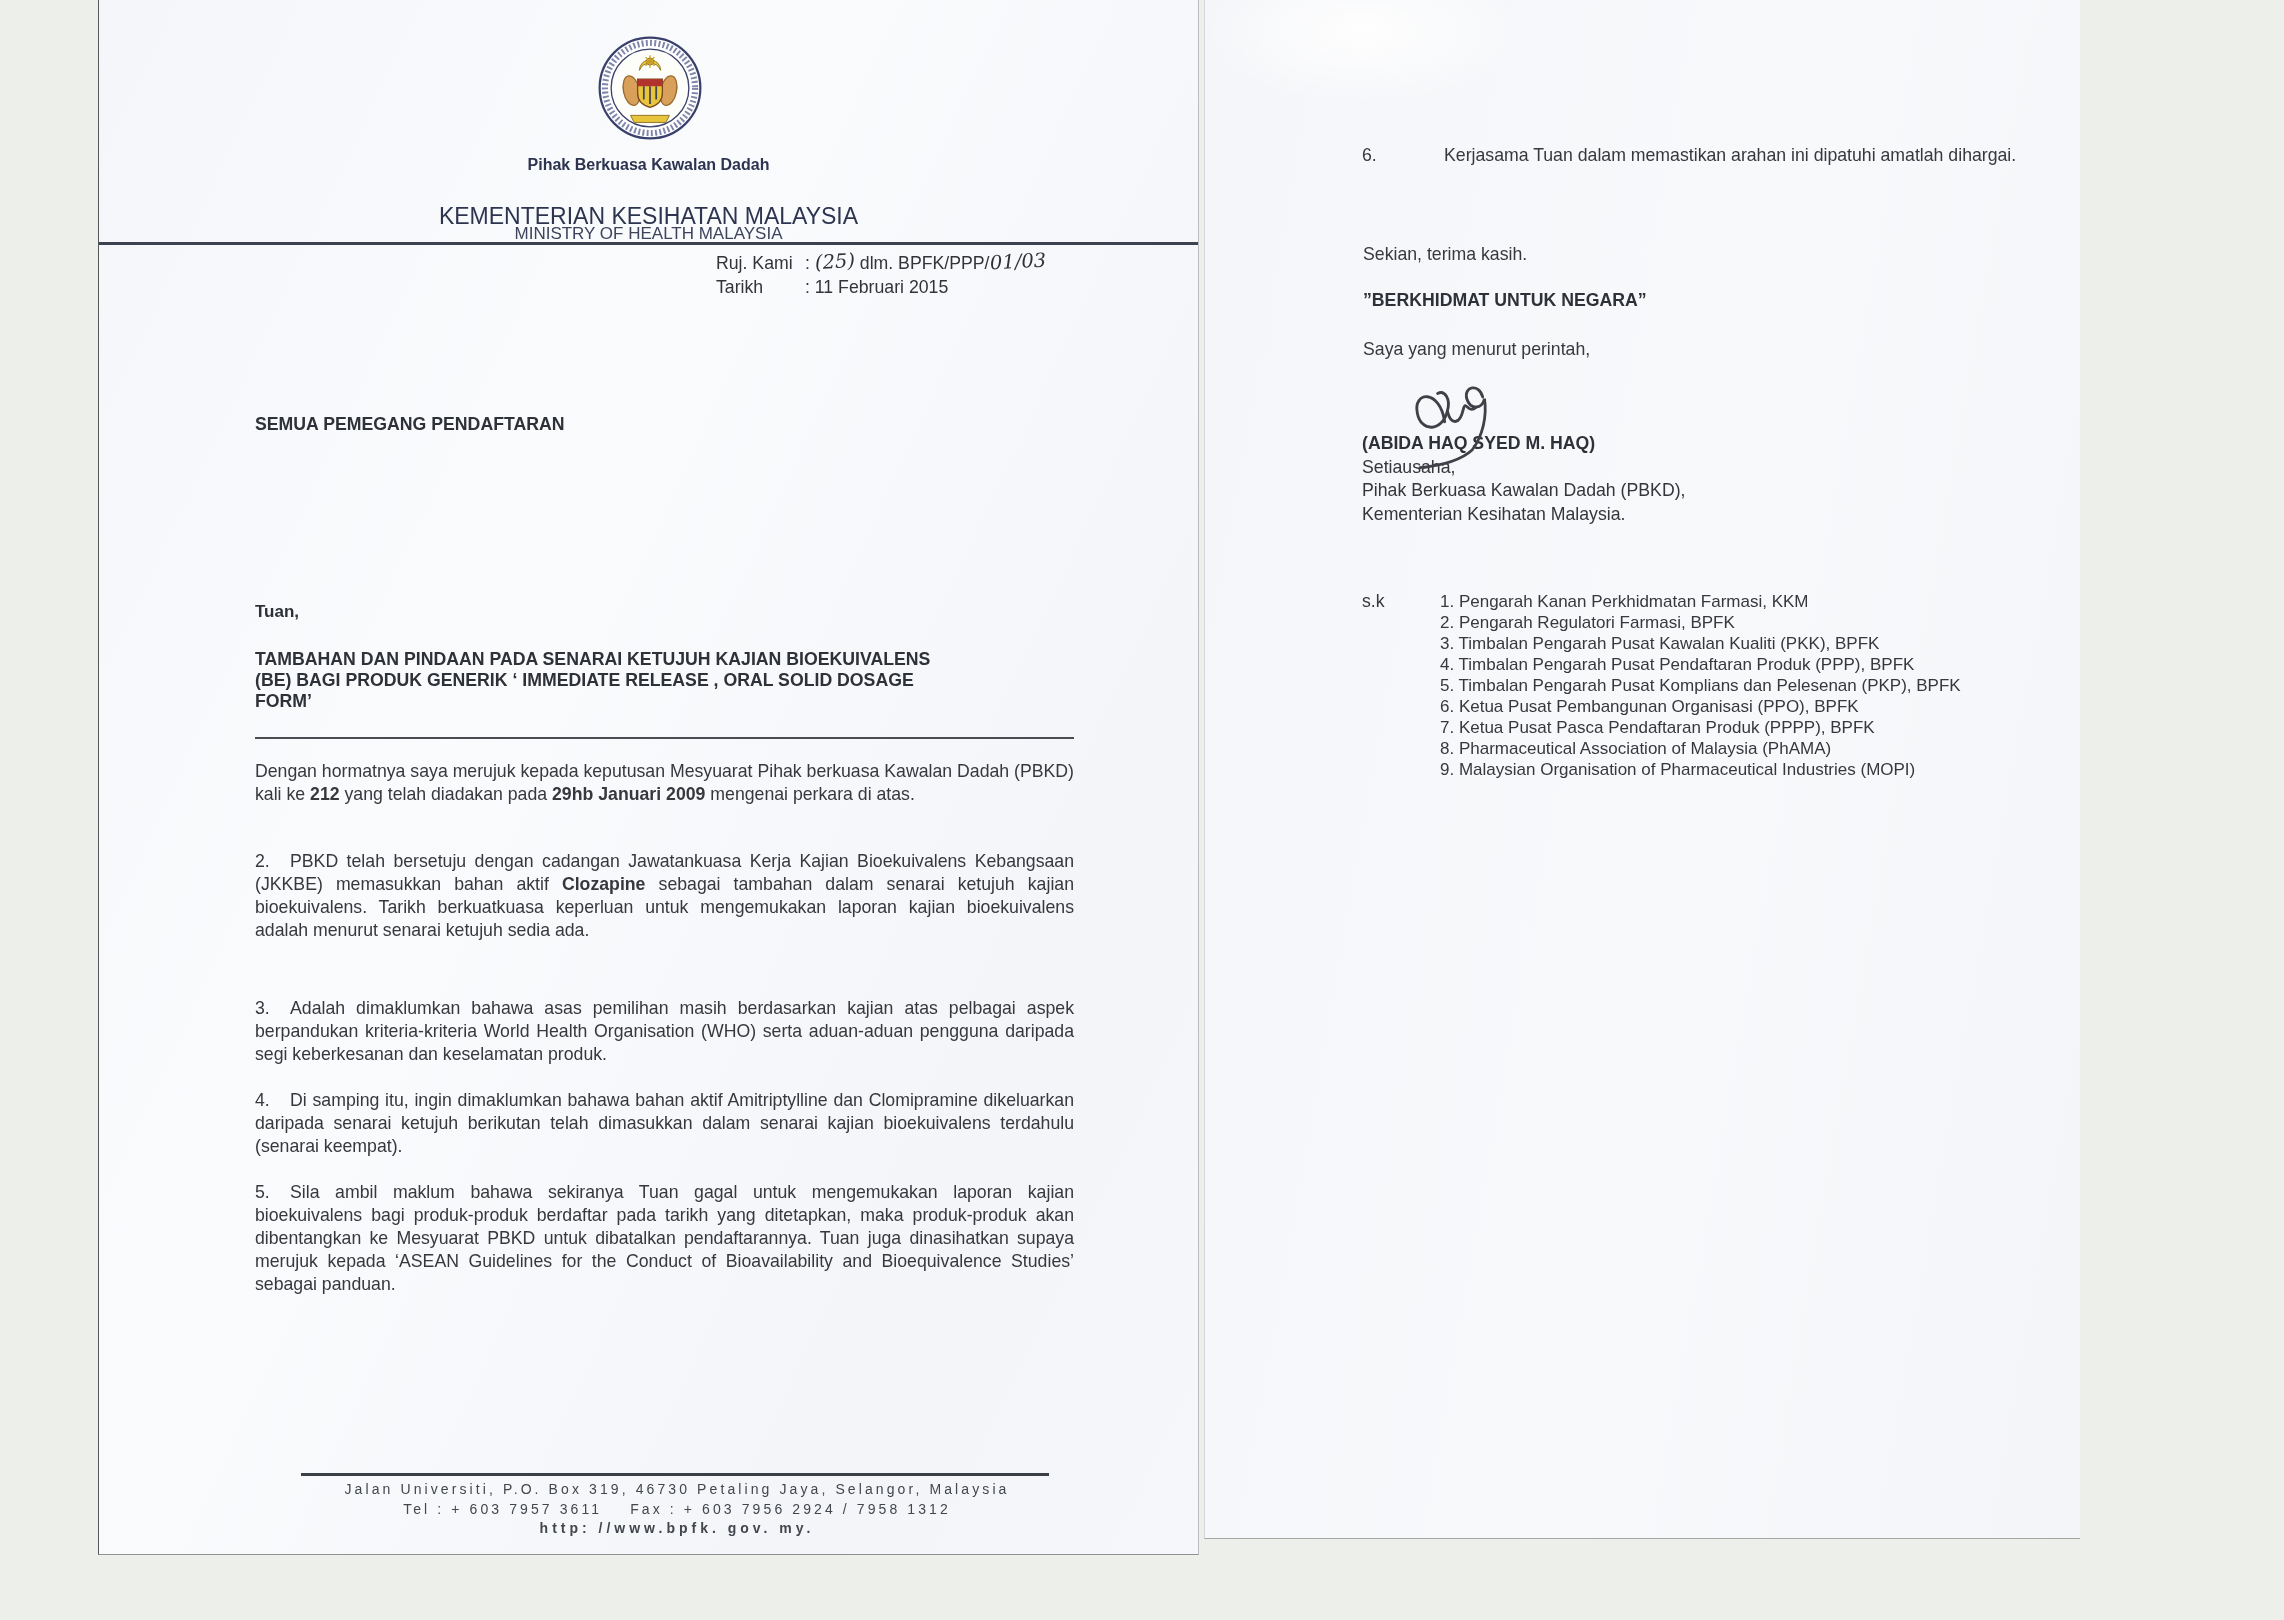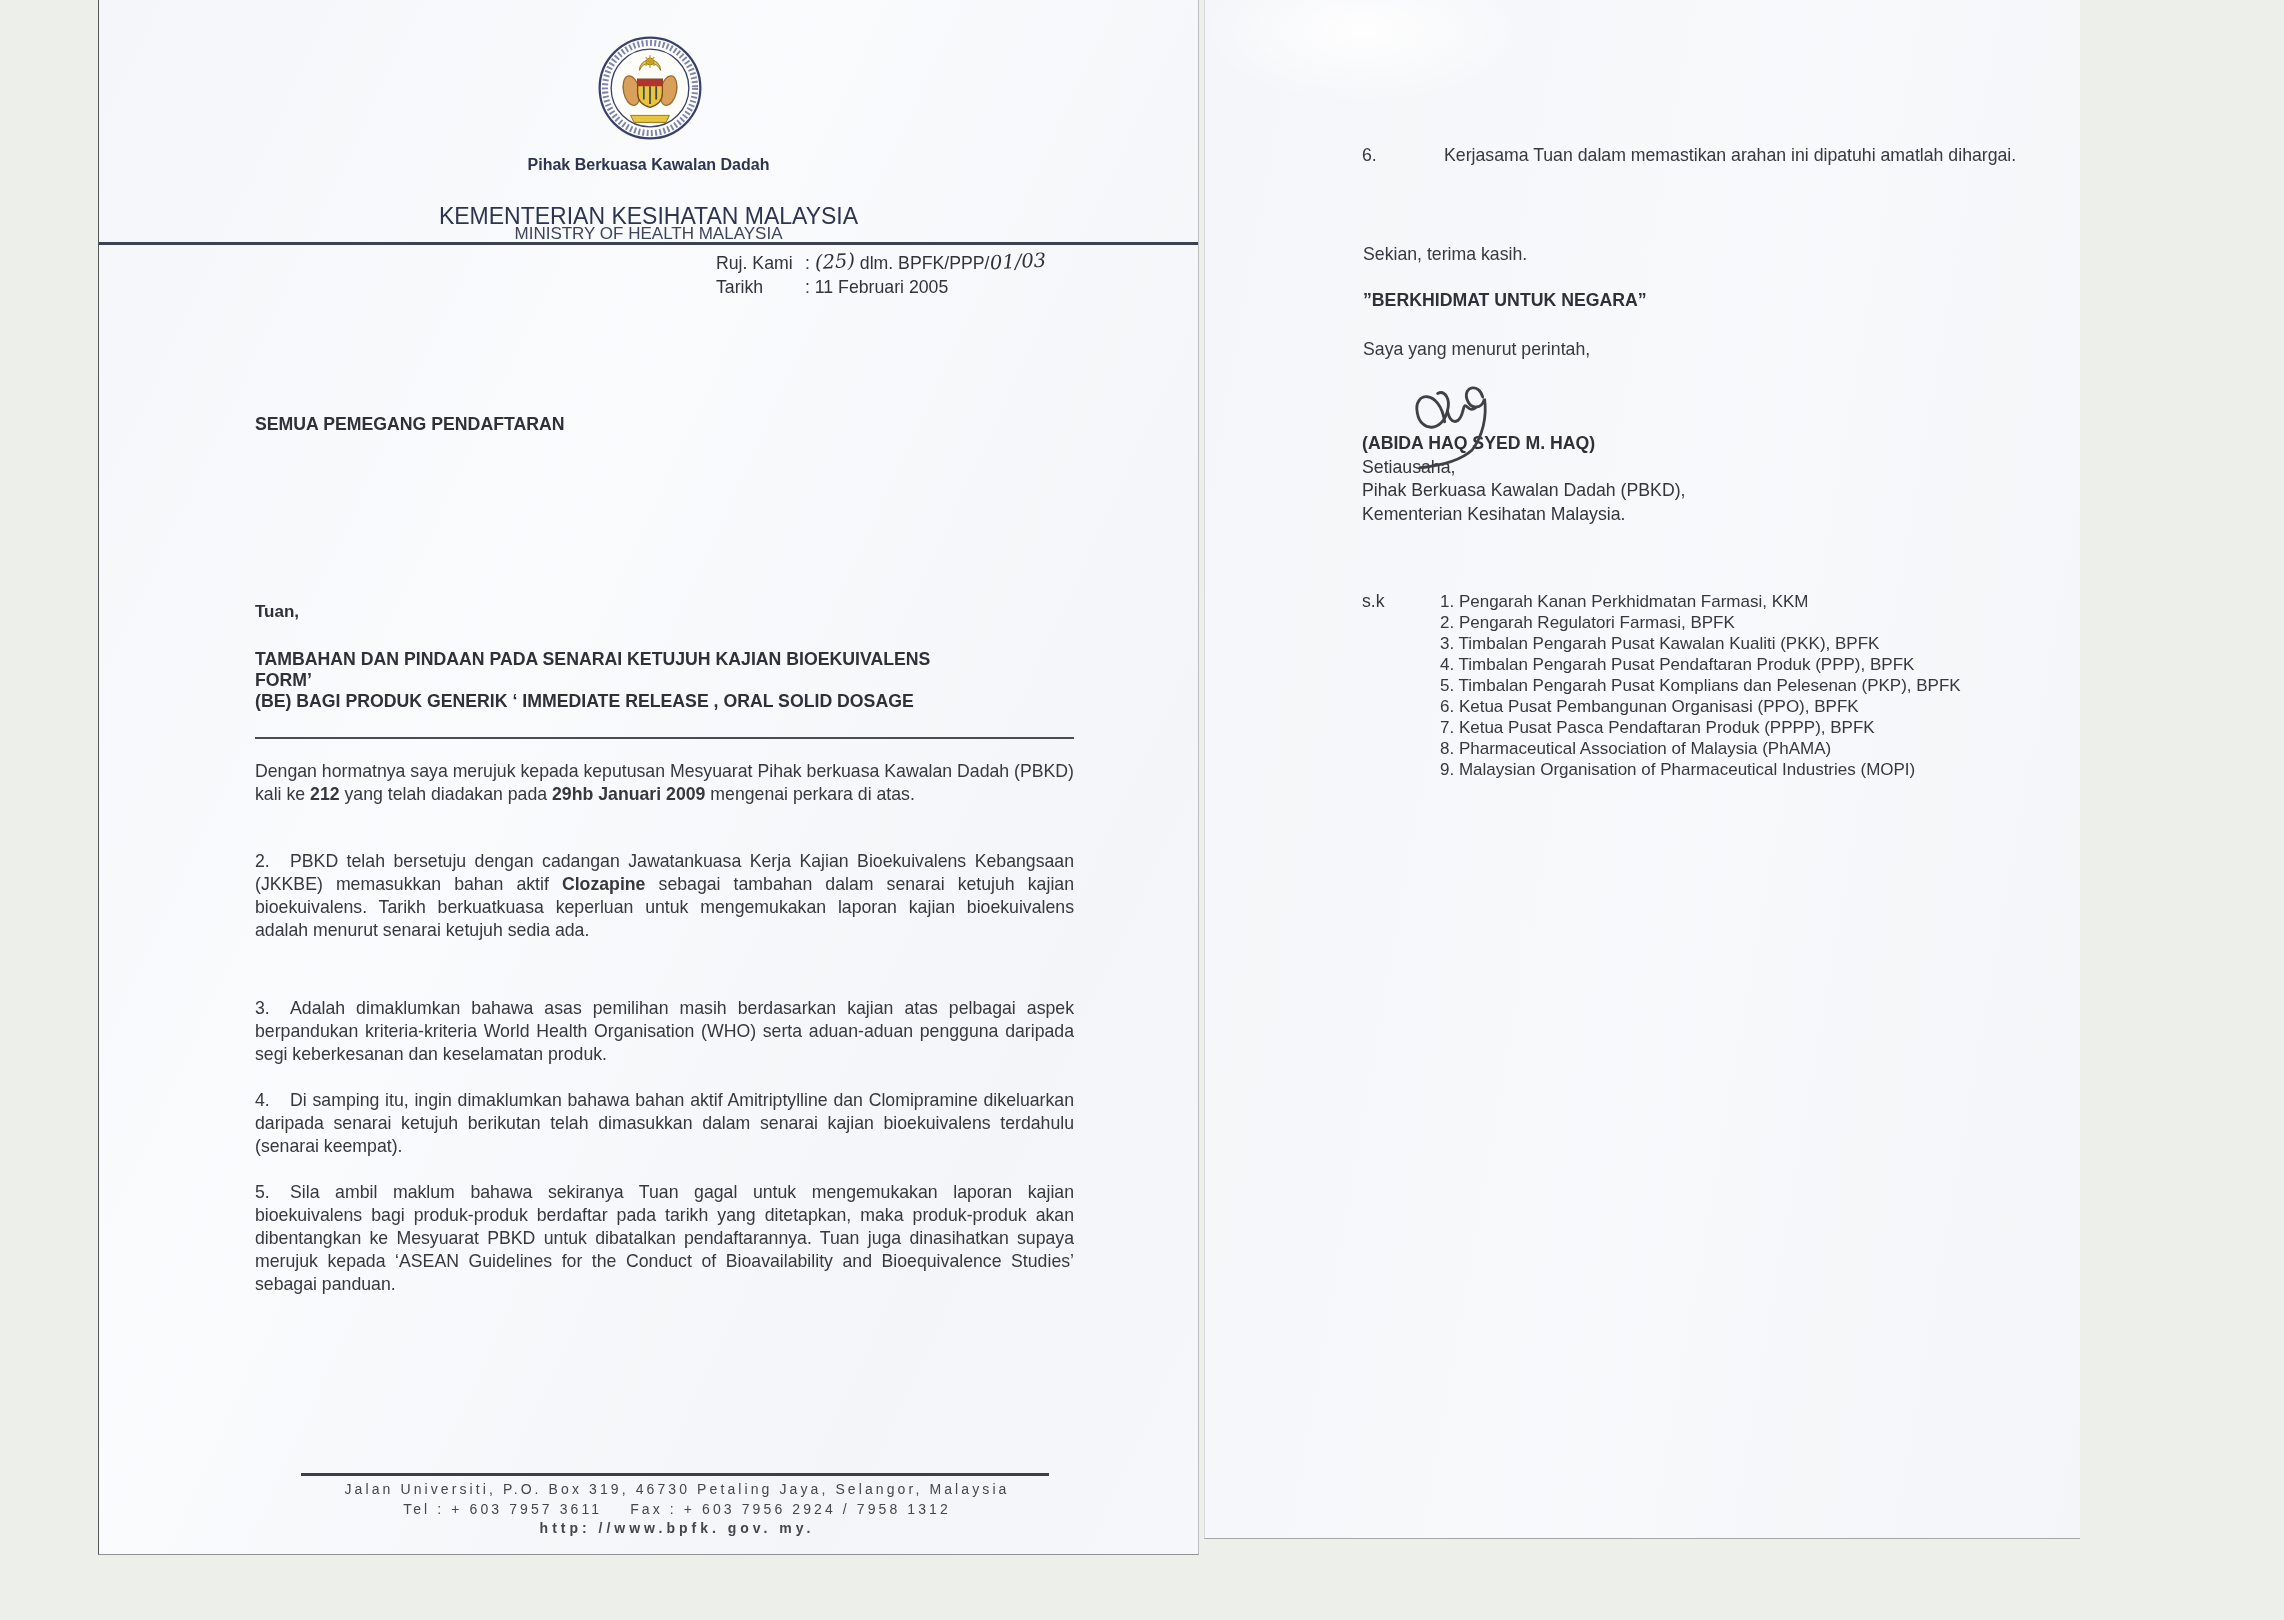"11 Februari 2005" span { text: 2005 -> 2015 }
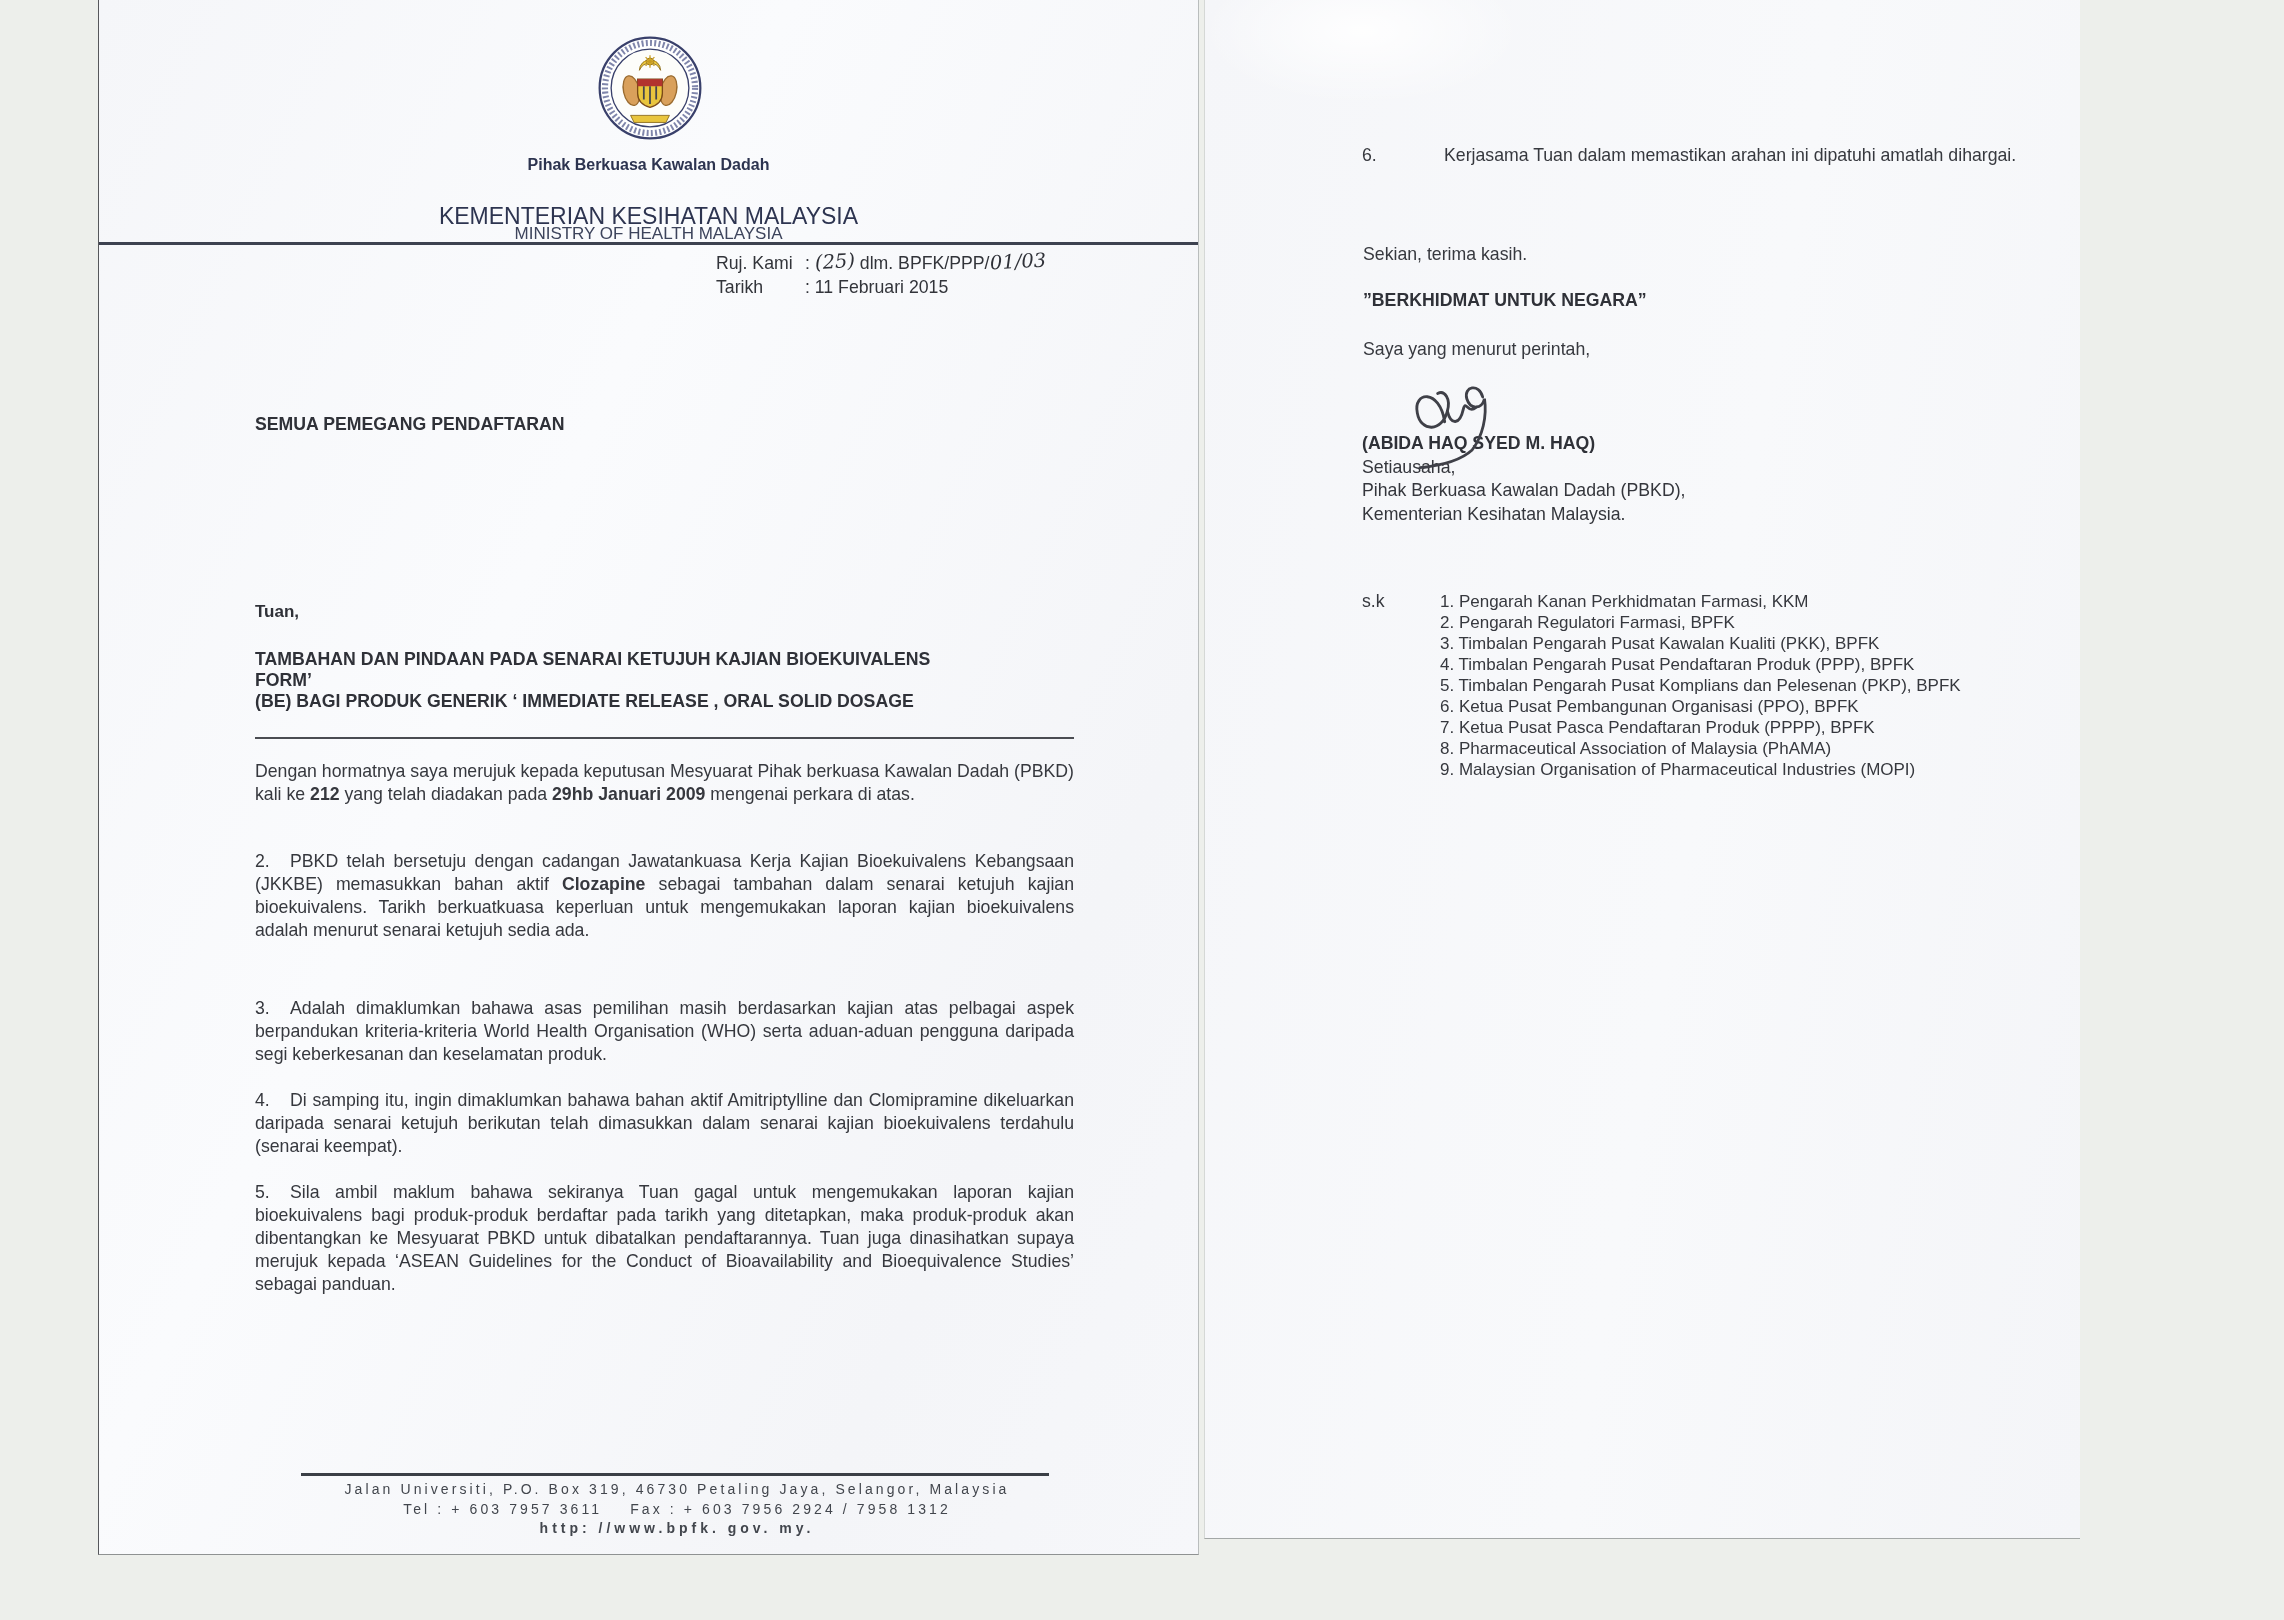"FORM’" div { order: before "(BE) BAGI PRODUK GENERIK ‘" -> after "(BE) BAGI PRODUK GENERIK ‘" }
